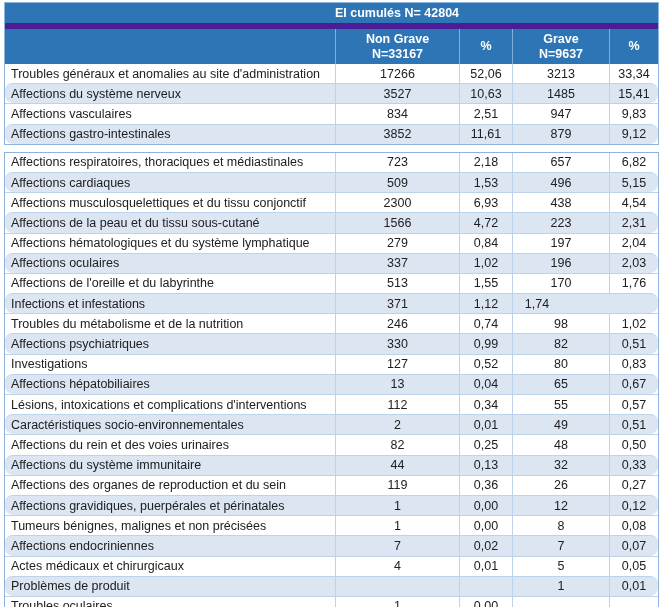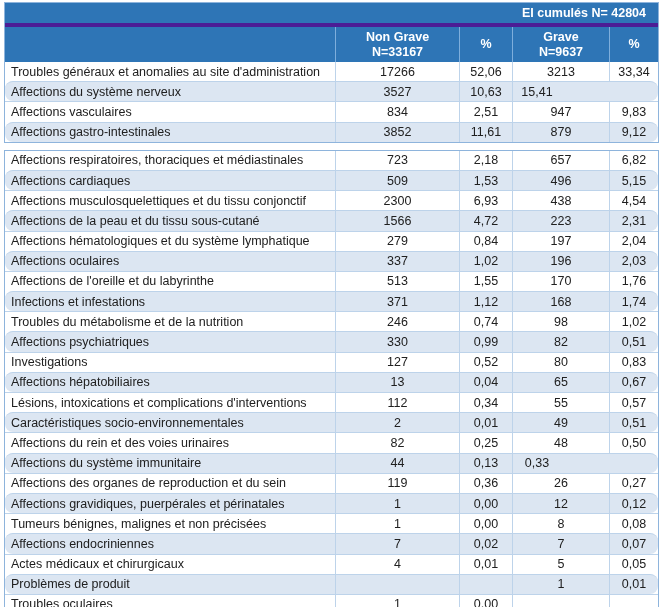"EI cumulés N= 42804" .title-text { text-align: right -> left }
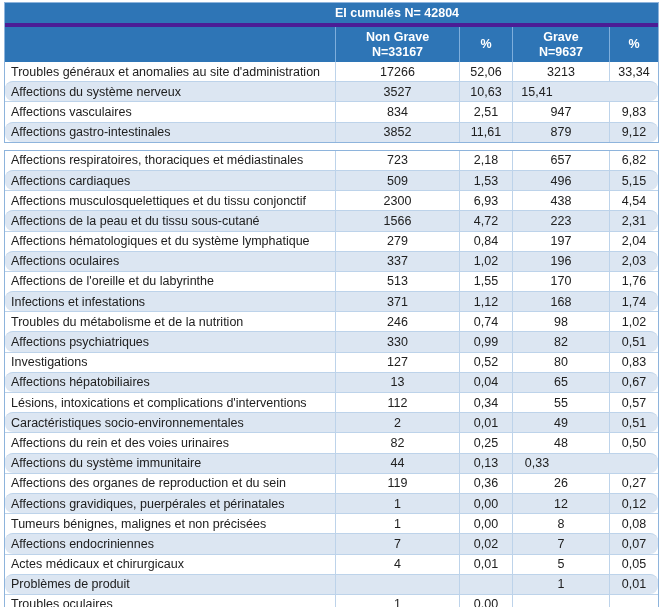"Non Grave" .head-row { border-top: 4px solid #4c1d95 -> 6px solid #4c1d95 }
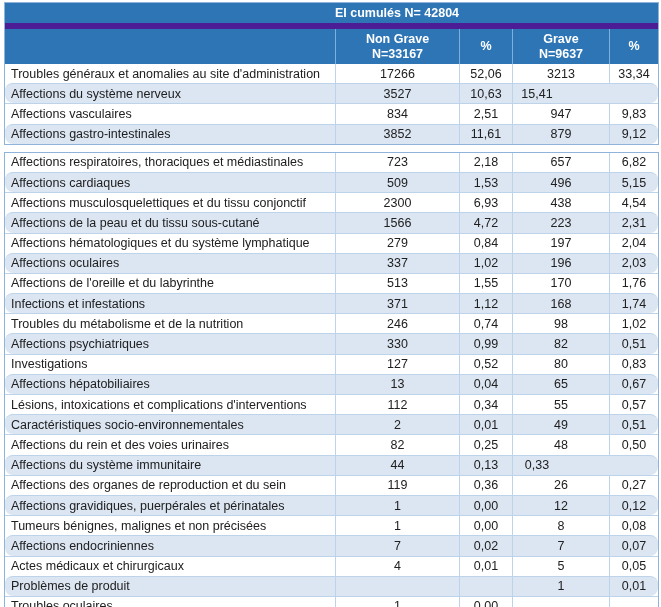"1485" div.c { html: none -> <div>1485</div> }
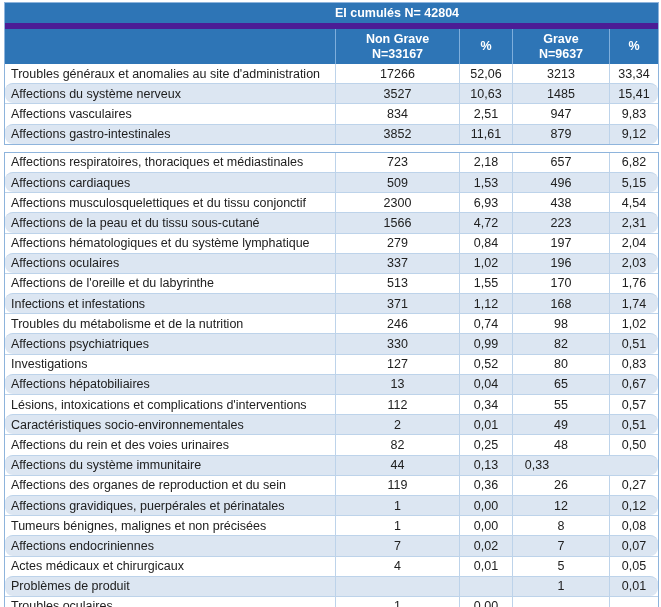"168" div.c { html: <div>168</div> -> none }
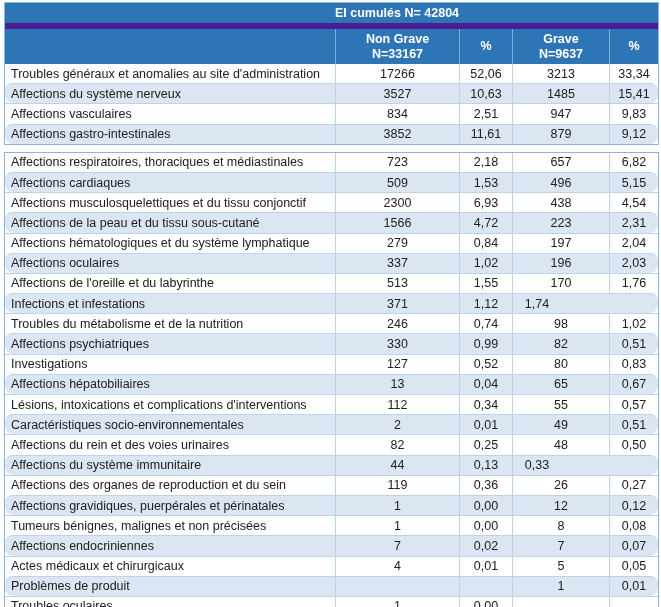"32" div.c { html: none -> <div>32</div> }
